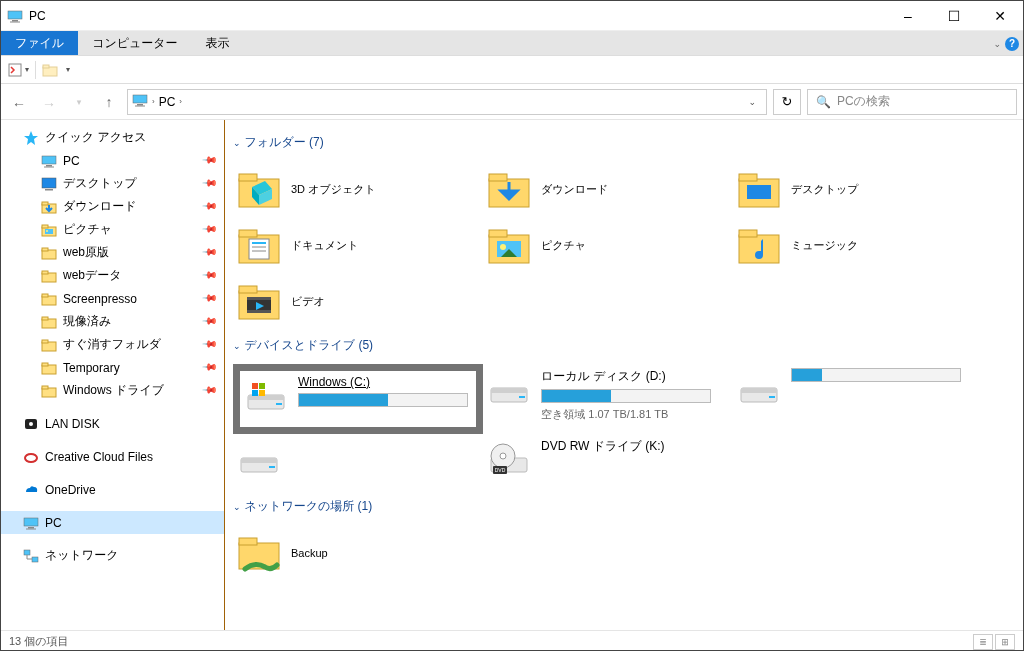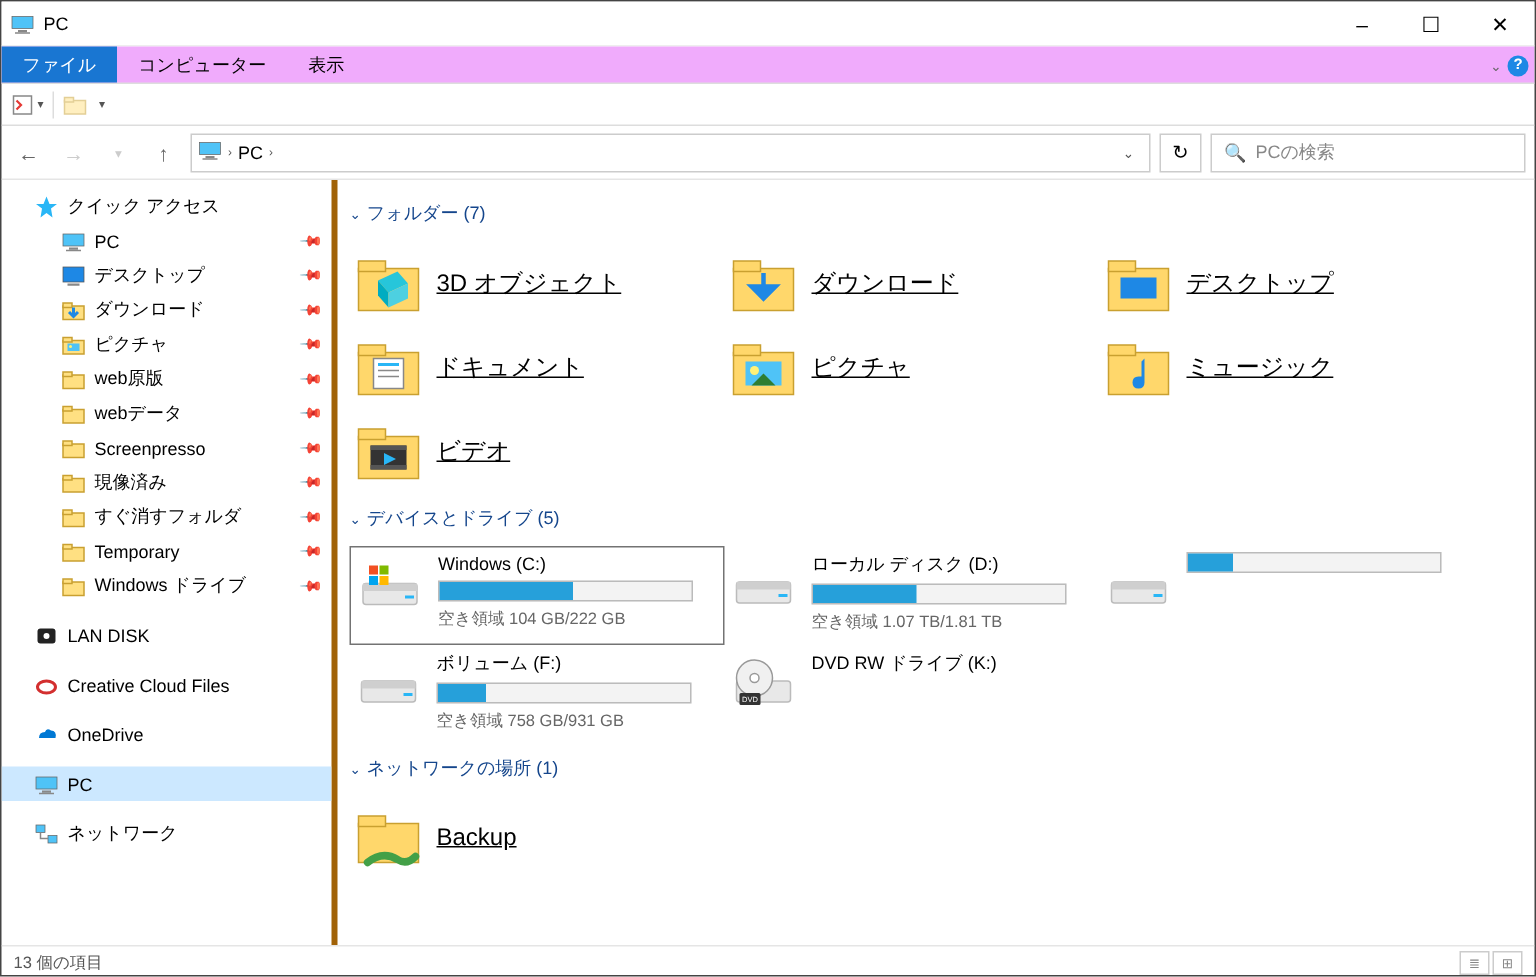"ファイル" .menubar { background: #f0abfc -> #e5e5e5 }
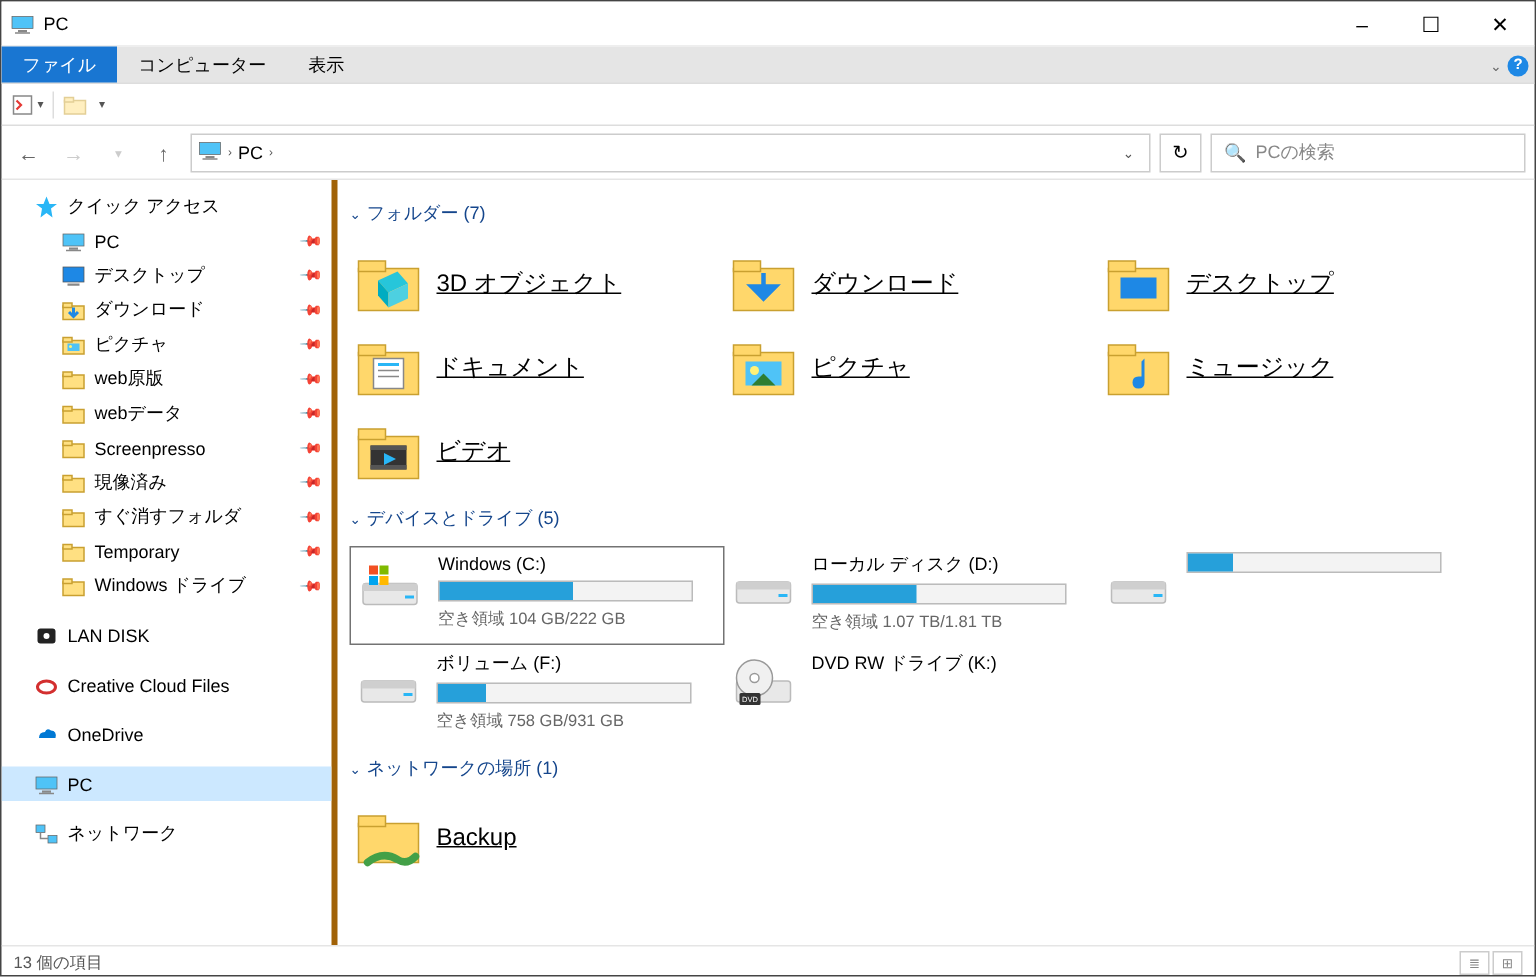"クイック アクセス" .sidebar { border-right: 4px solid #a16207 -> 1px solid #a16207 }
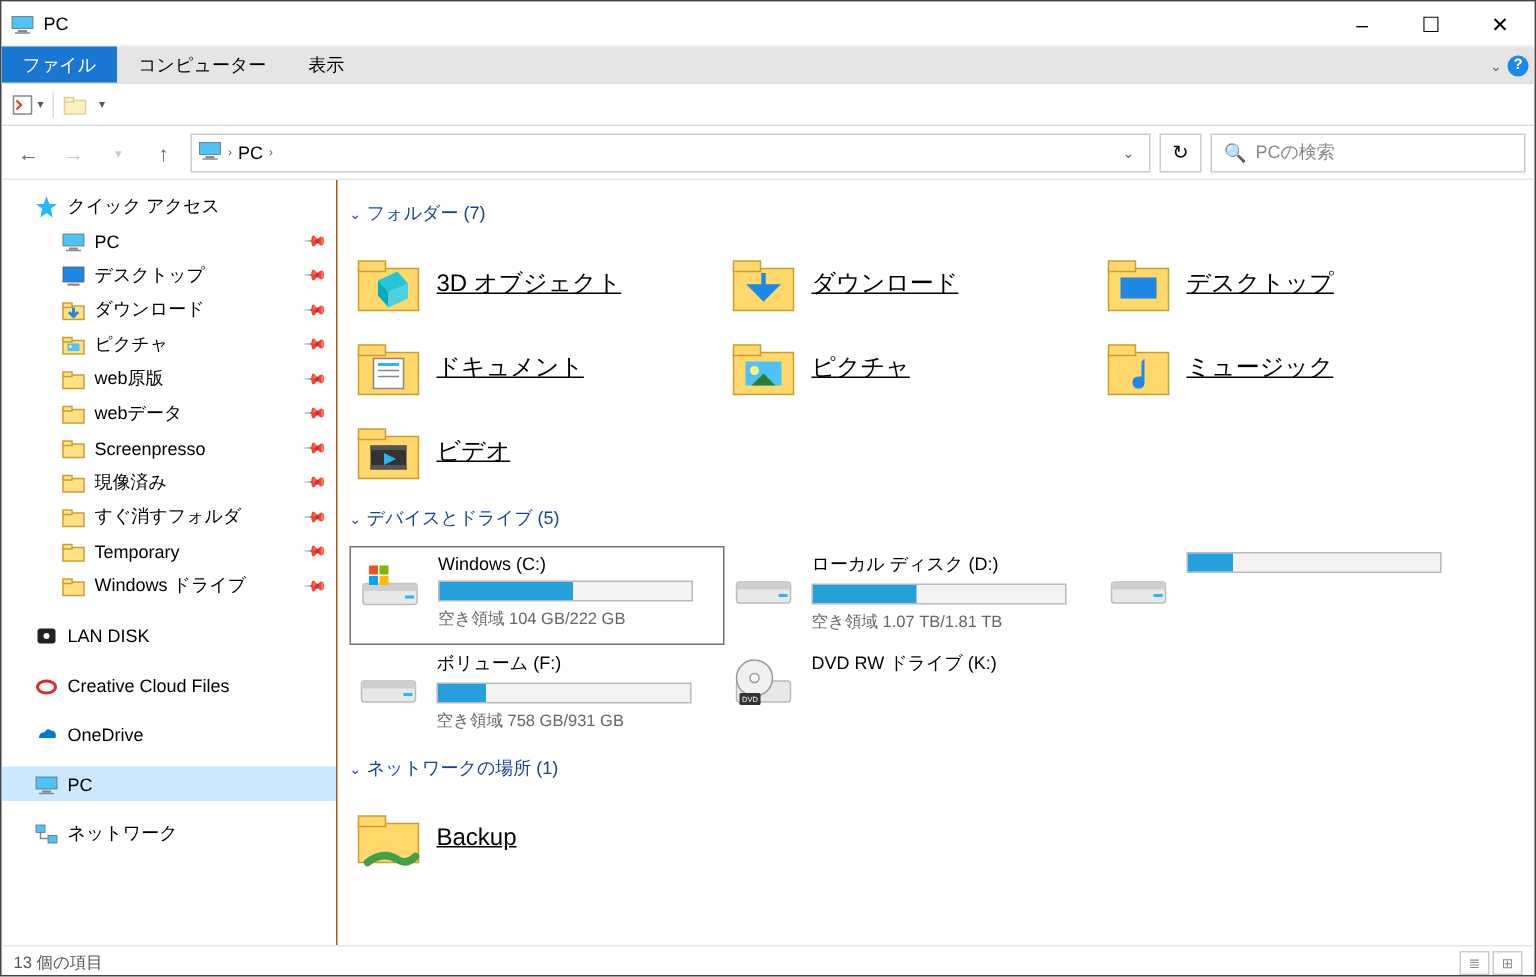"3D オブジェクト" .folder-label { font-size: 16px -> 11px; text-decoration: underline -> none }
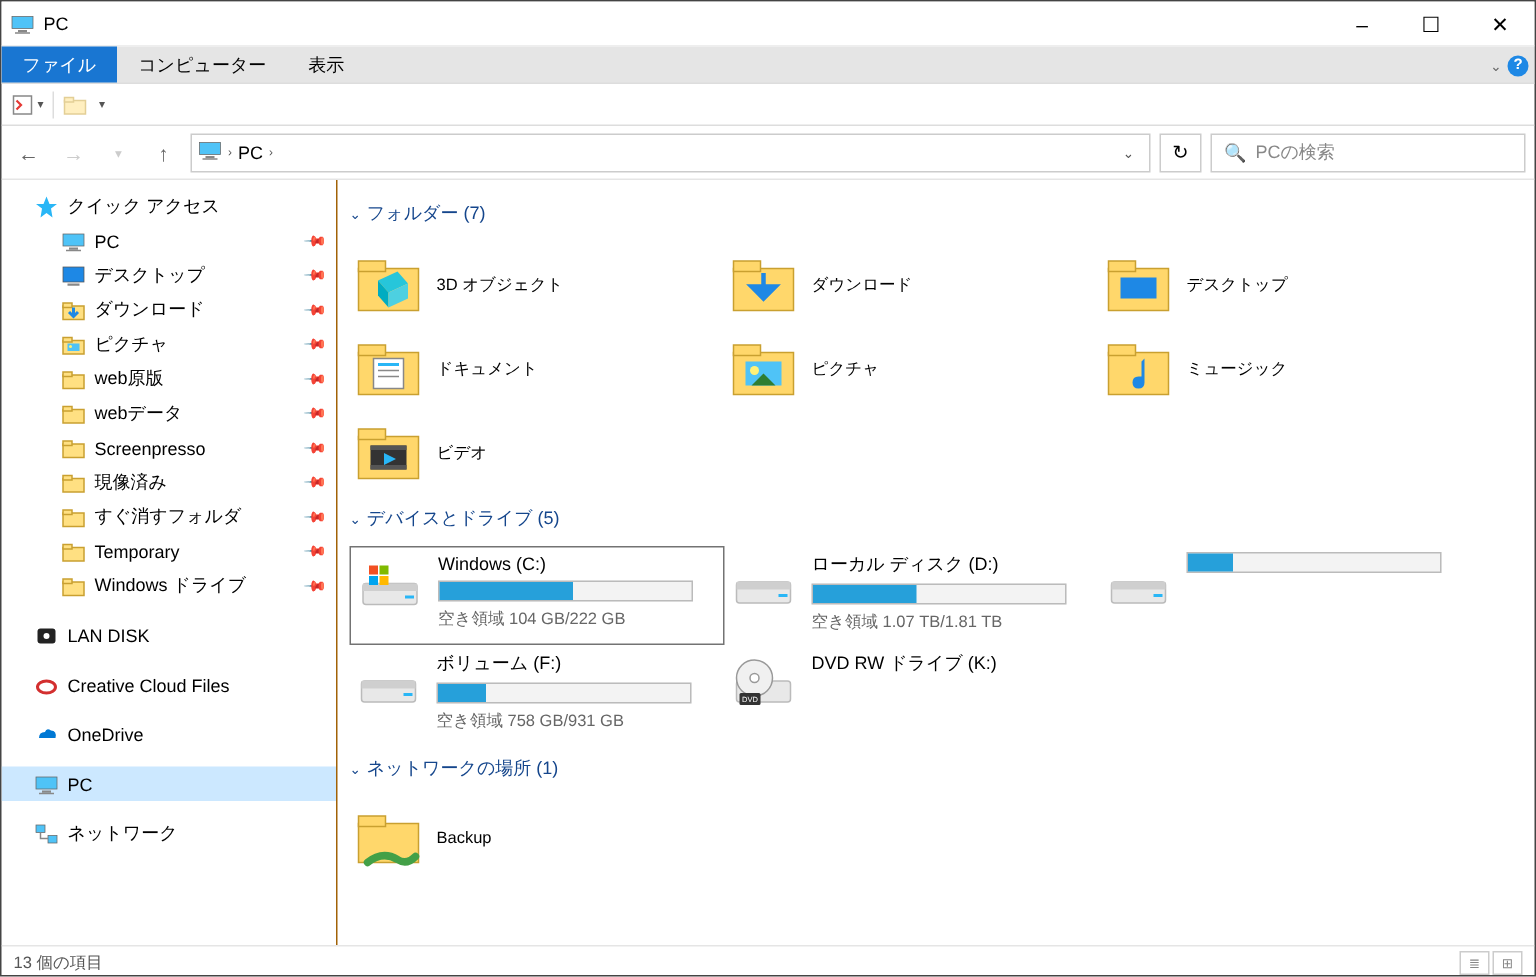"Windows (C:)" .drive-item.highlight { border: 1px solid #737373 -> 7px solid #737373; text-decoration: none -> underline }
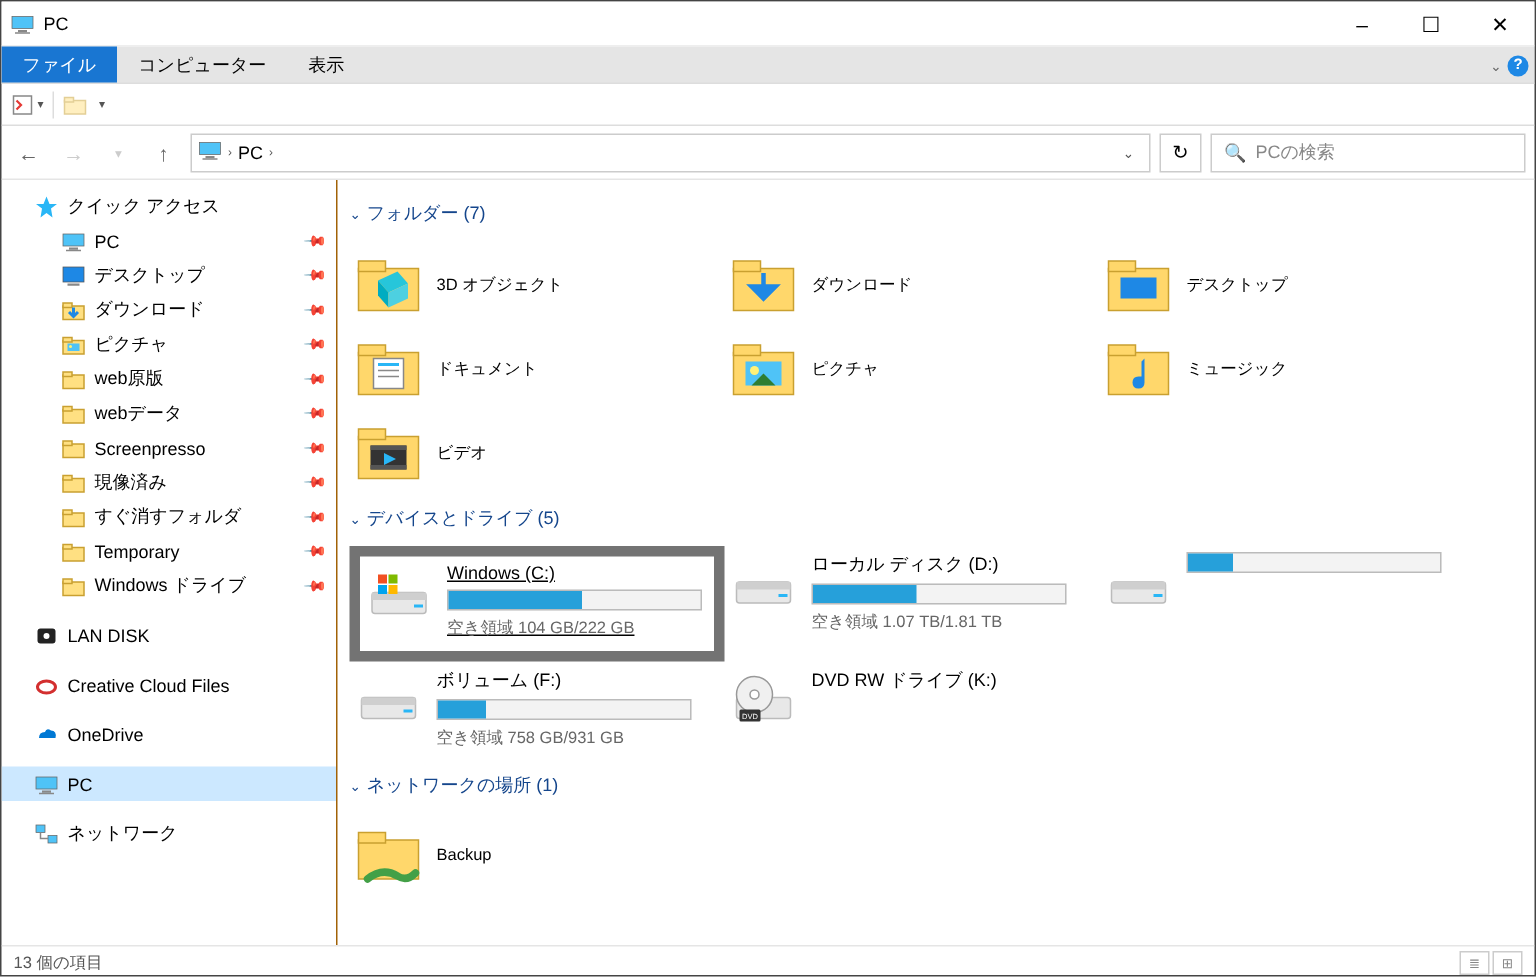"空き領域 104 GB/222 GB" span.drive-free { html: <span>空き領域 104 GB/222 GB</span> -> none }
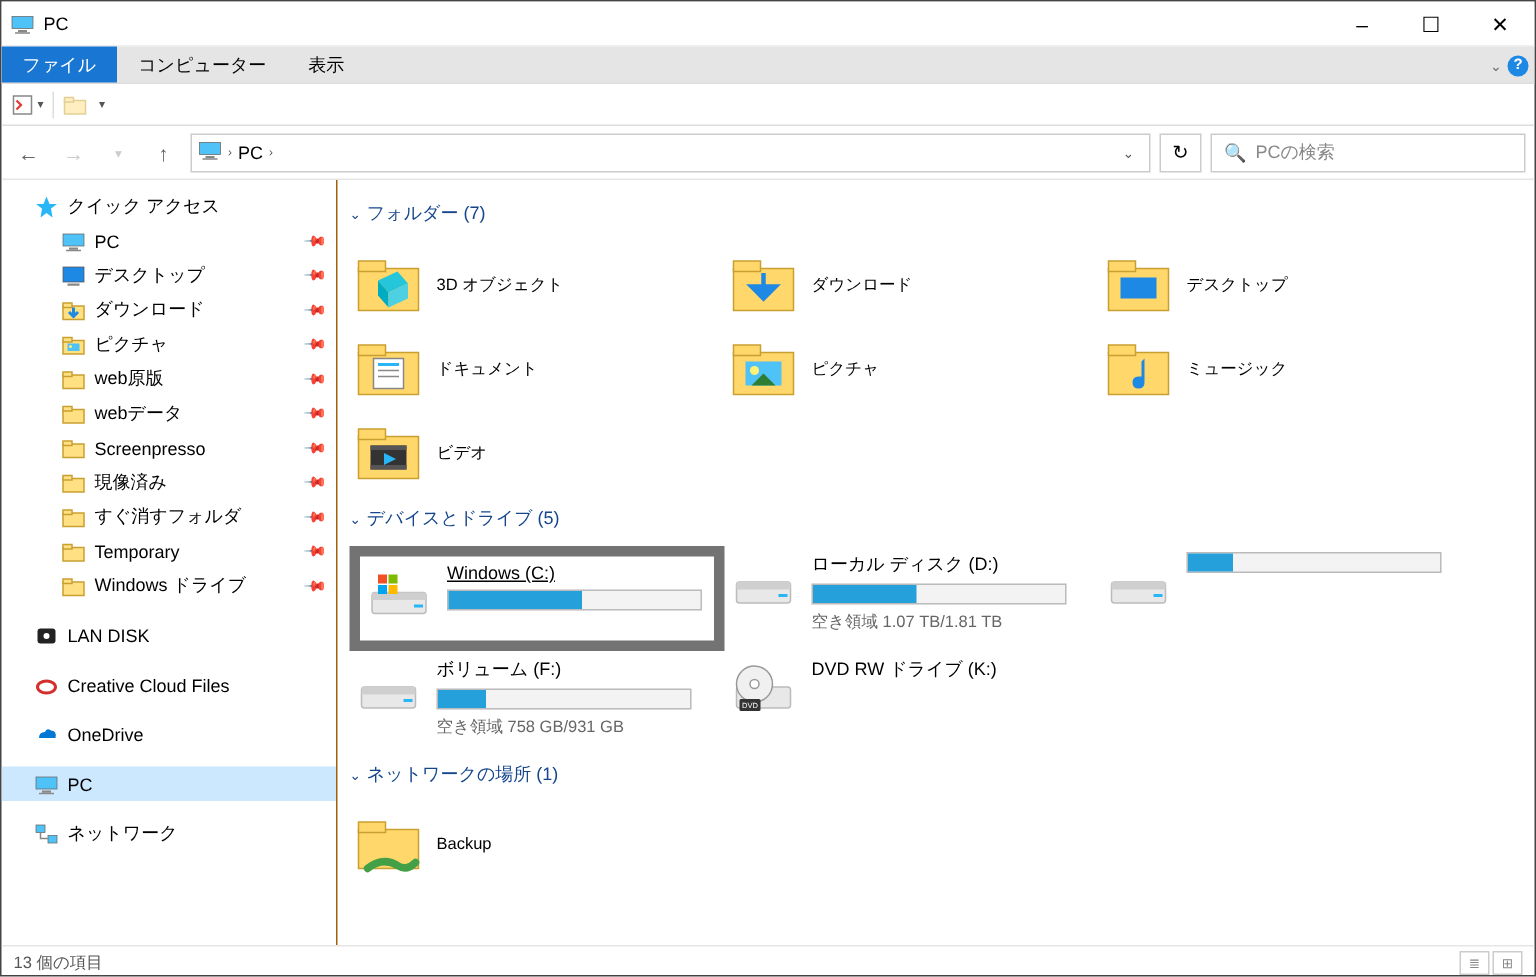"ボリューム (F:)" div.drive-info { html: <div> <span>ボリューム (F:)</span> <div> <div></div> </div> <span>空き領域 758 GB/931 GB</span> </div> -> none }
